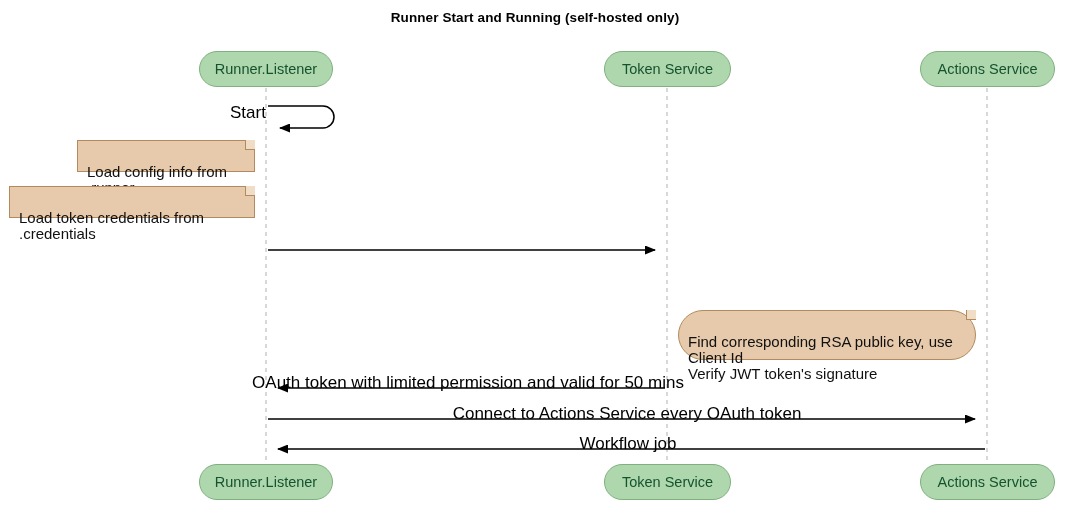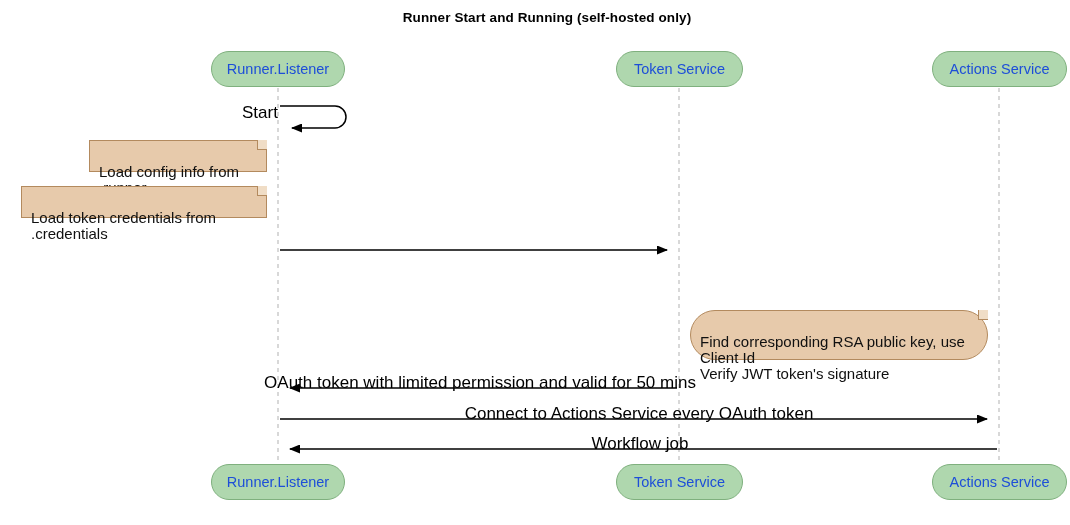"Runner Start and Running (self-hosted" #diagram-root { left: 12px -> 0 }
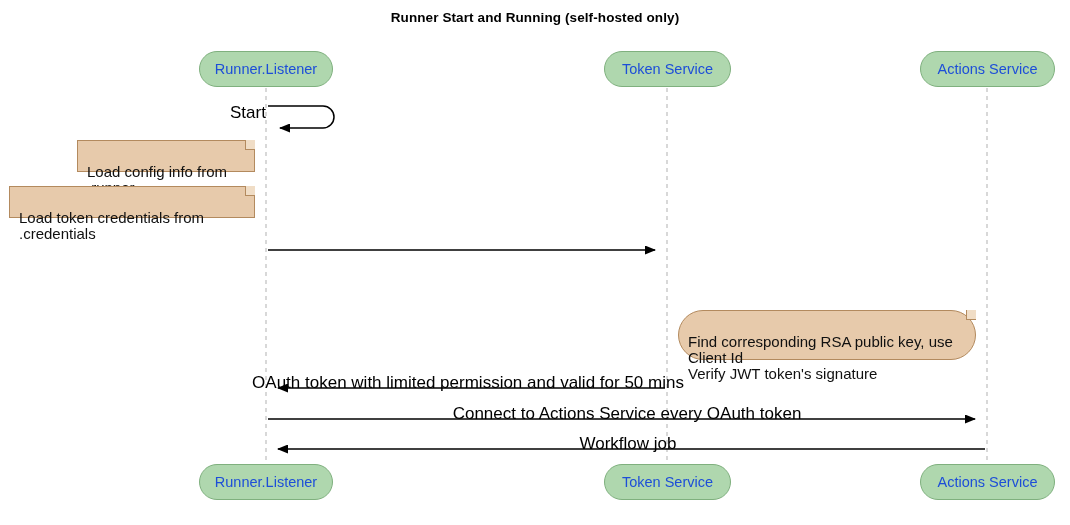"Runner.Listener" .participant { color: #1d4ed8 -> #14532d }
